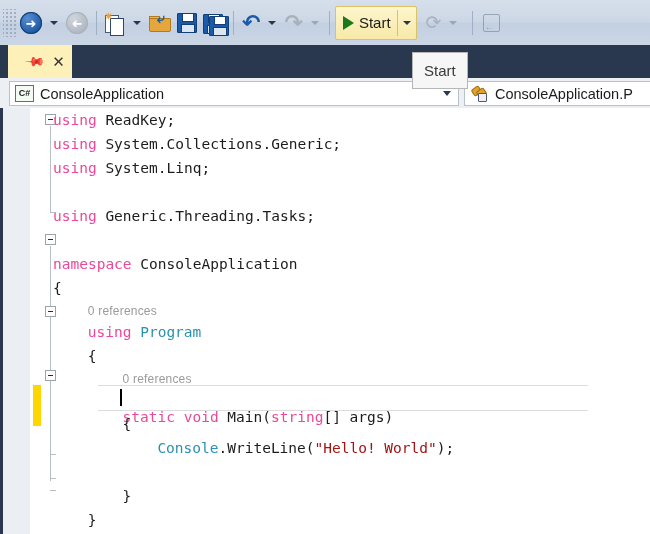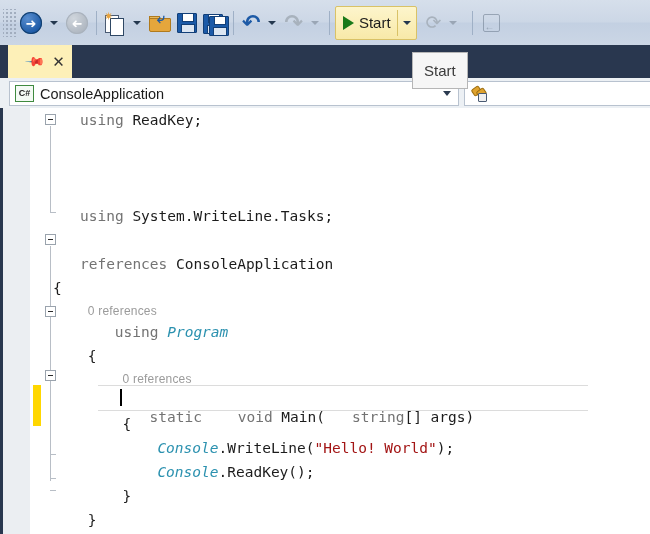"ConsoleApplication.P" span.ntxt { html: none -> <span>ConsoleApplication.P</span> }
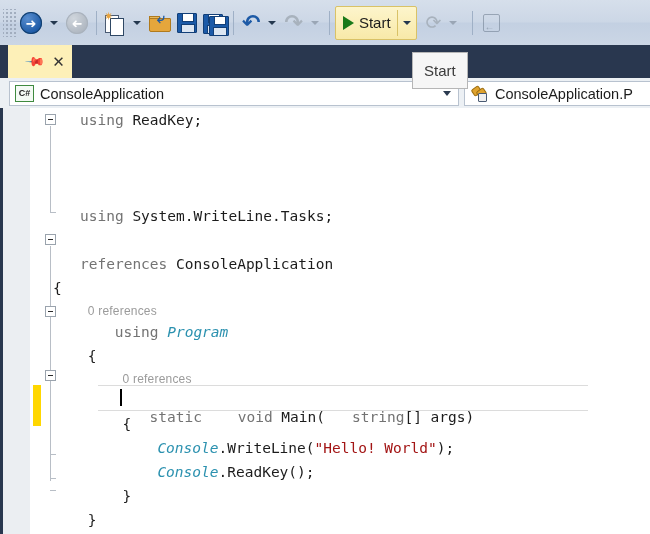"using" .kw { color: #737373 -> #ec4899; margin-left: 27px -> none }
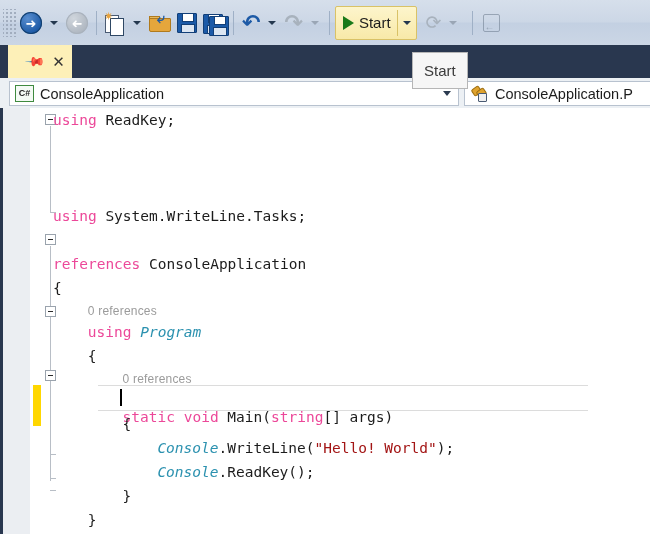"using System.Collections.Generic;" div.ln { html: none -> <div><span>using</span><span> System.Collections.Generic;</span></div> }
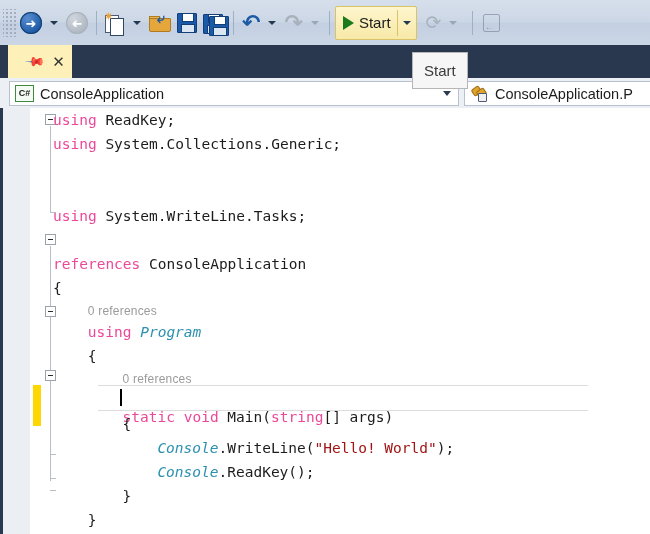"using System.Linq;" div.ln { html: none -> <div><span>using</span><span> System.Linq;</span></div> }
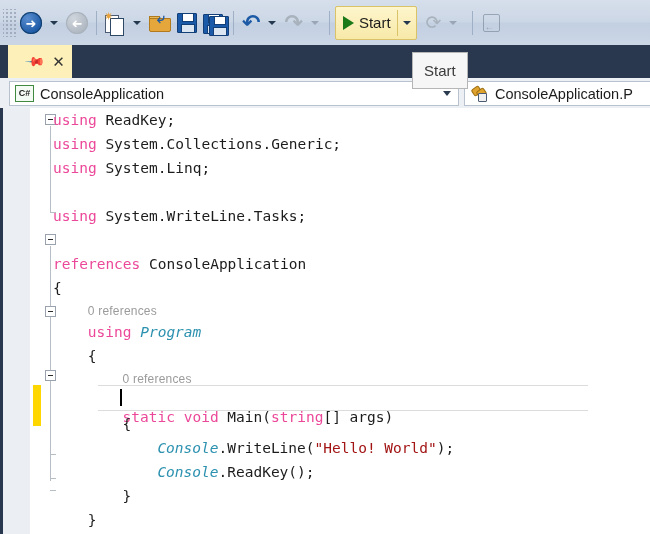"System.WriteLine.Tasks;" span { text: System.WriteLine.Tasks -> Generic.Threading.Tasks }
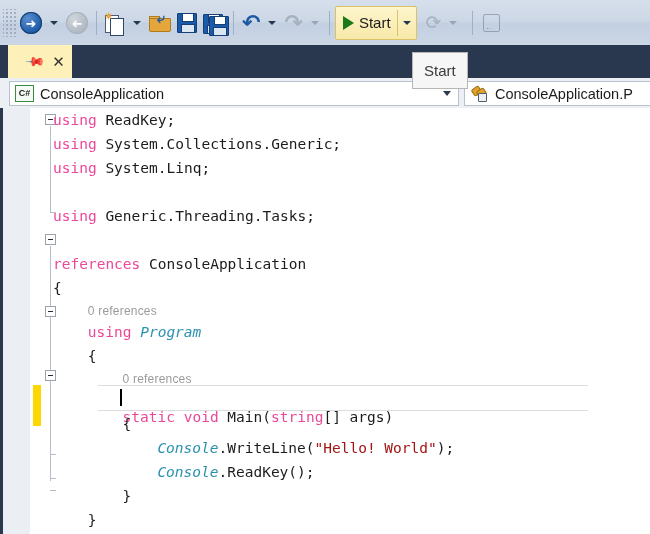"references" span.kw { text: references -> namespace }
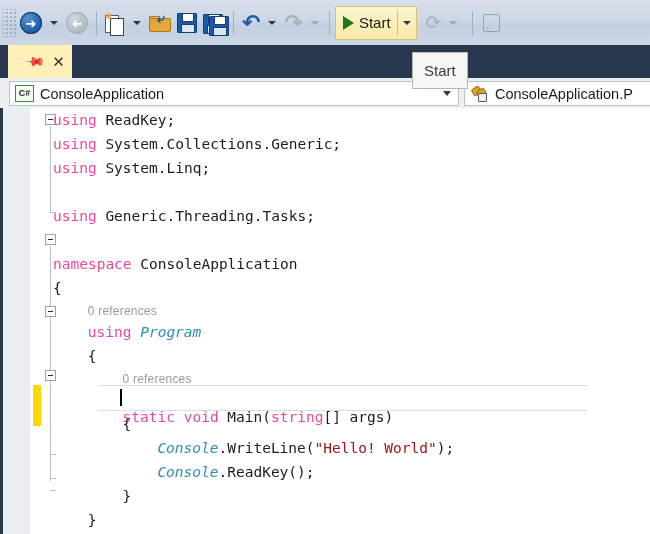"Program" .type { font-style: italic -> none }
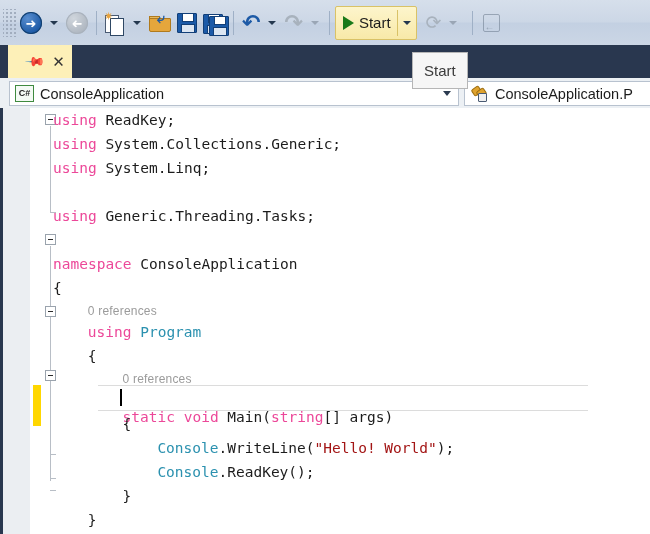"Console.ReadKey();" div.ln { html: <div><span>Console</span><span>.ReadKey();</span></div> -> none }
